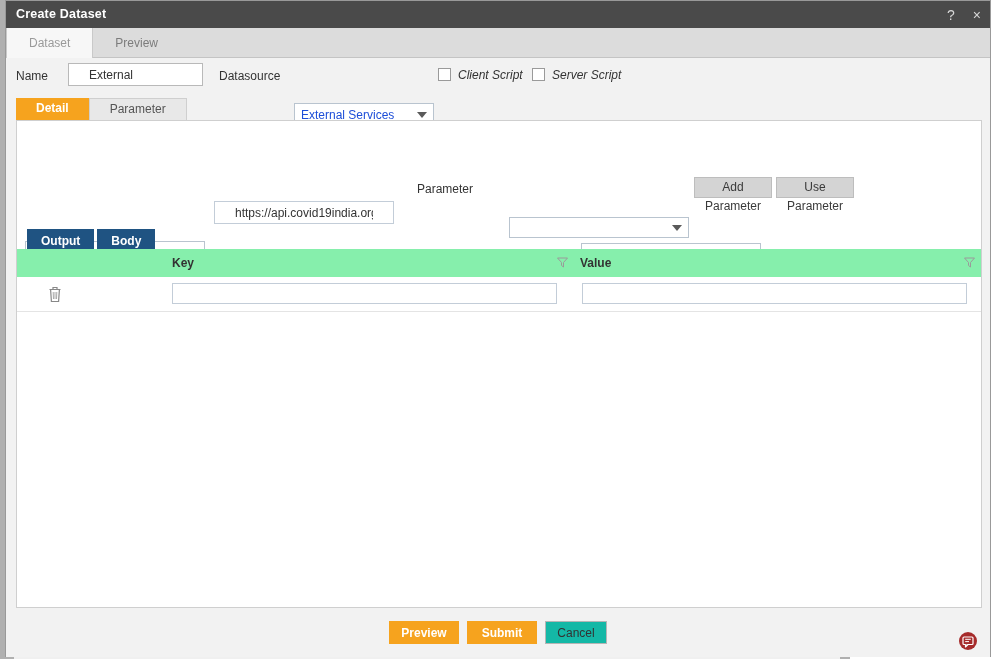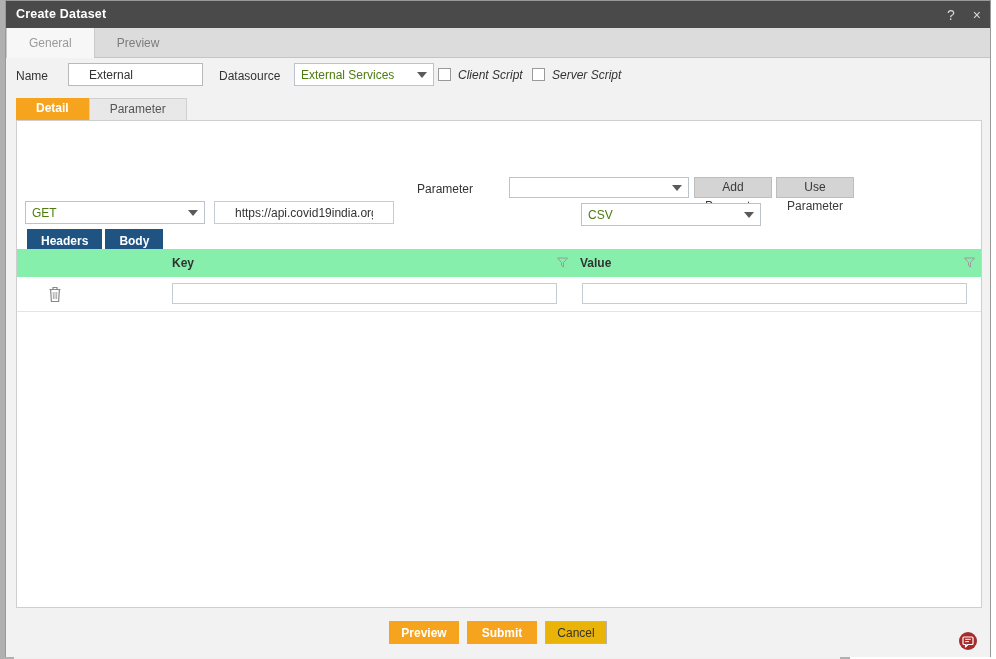"General" div.tab { text: General -> Dataset }
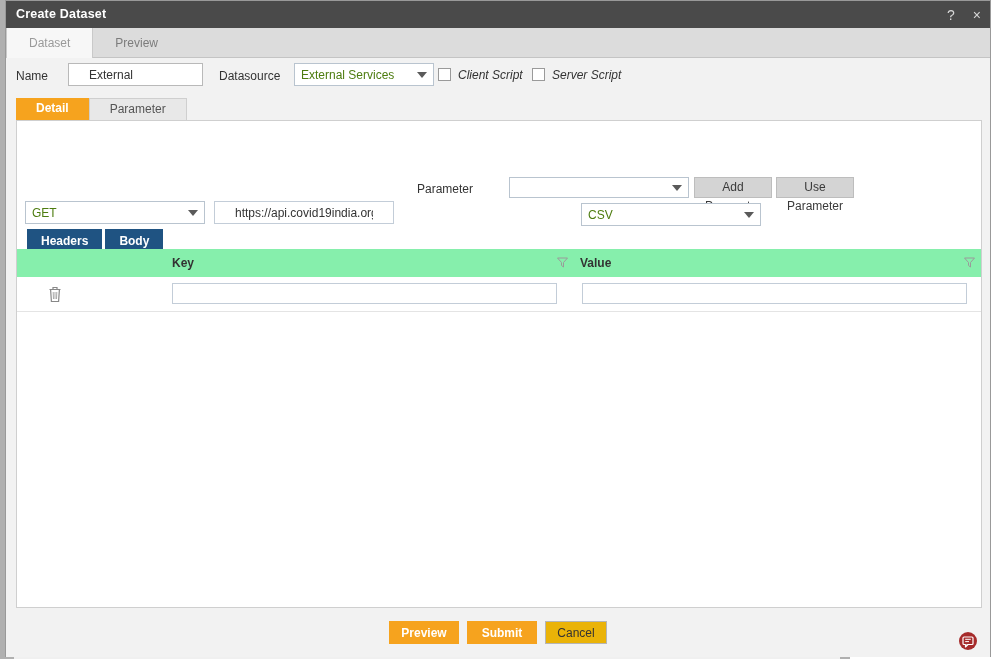"External Services" .selbox { color: #4d7c0f -> #1d4ed8; margin-top: none -> 40px }
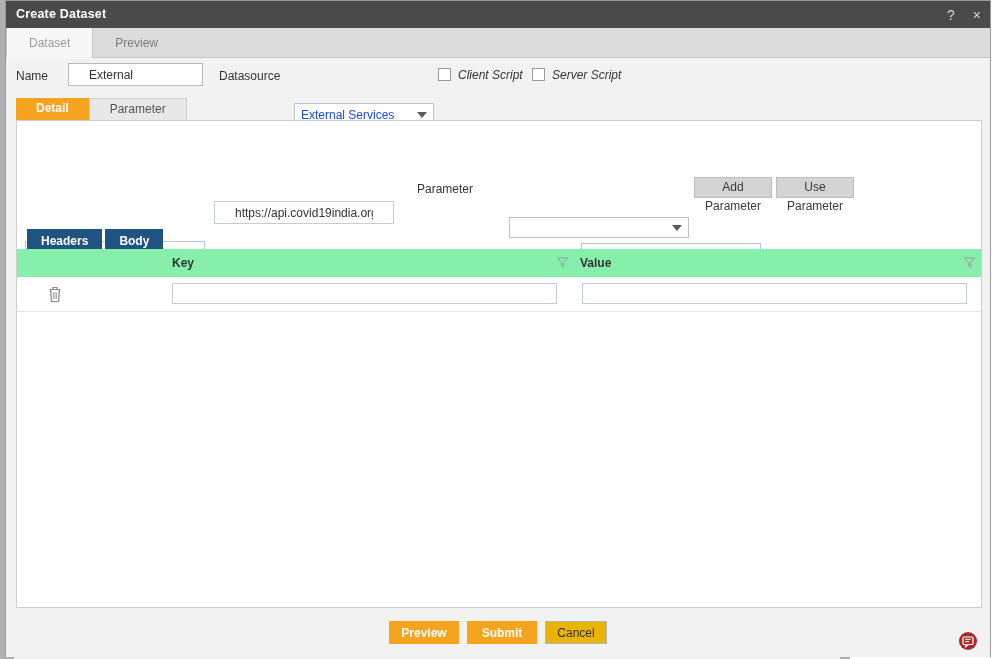"Headers" div.htab { text: Headers -> Output }
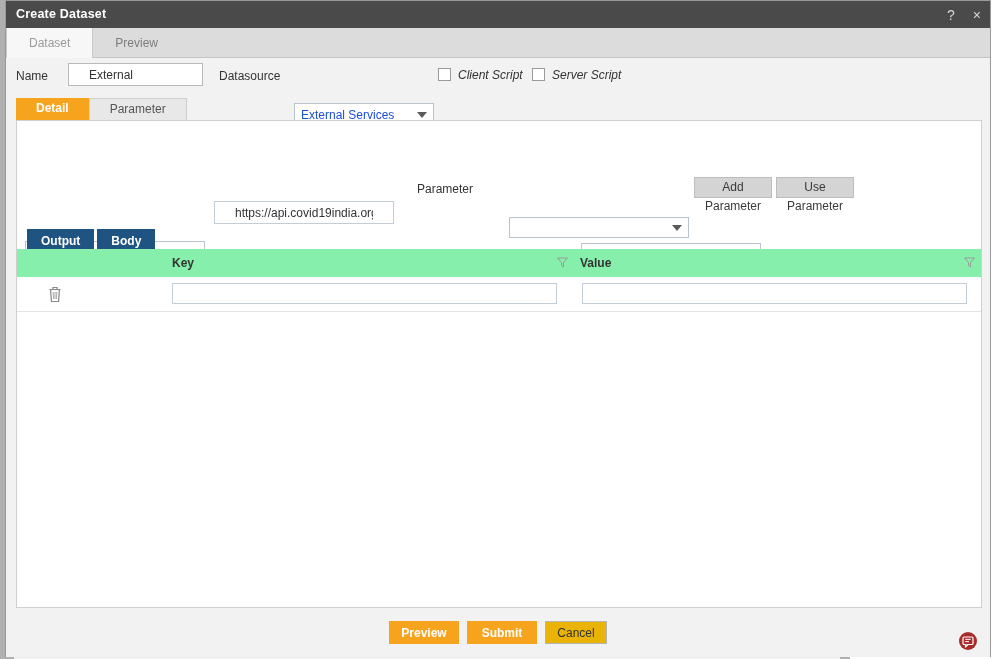"Cancel" .btn-white { background: #eab308 -> #14b8a6 }
